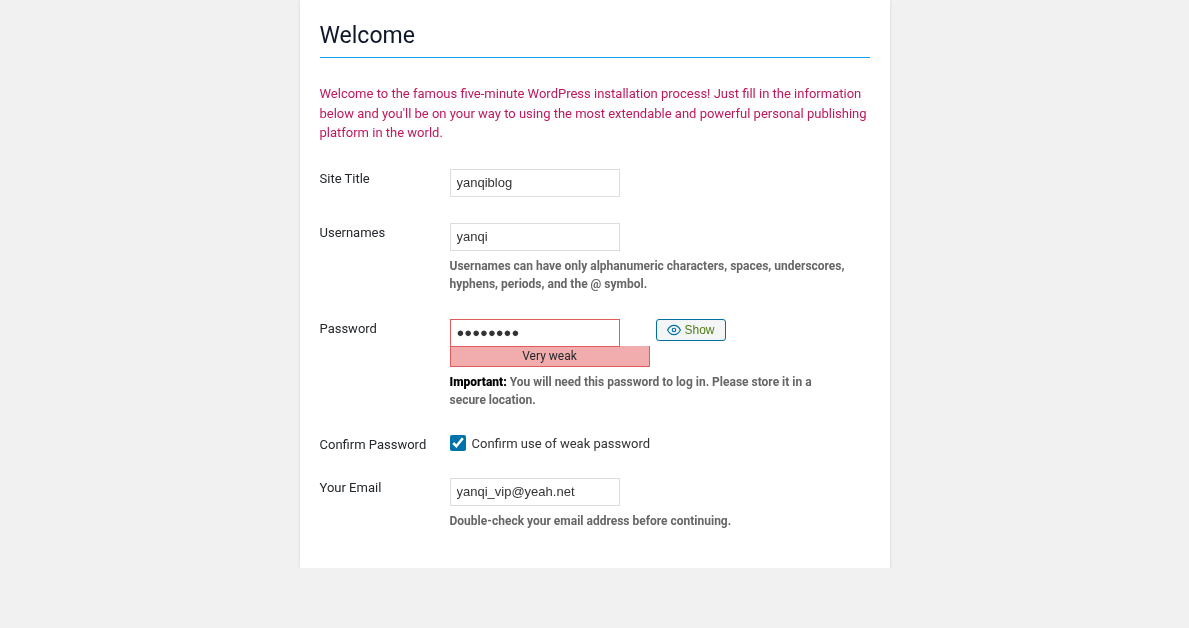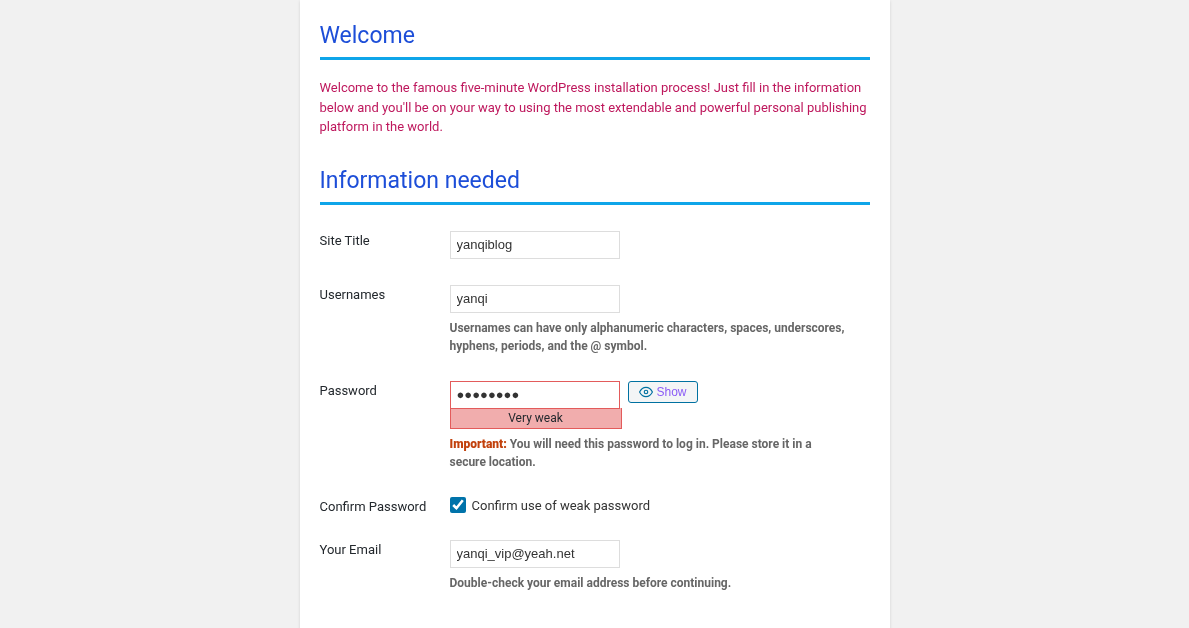"Welcome" h1 { border-bottom: 3px solid #0ea5e9 -> 1px solid #0ea5e9; color: #1d4ed8 -> #0f172a; margin-bottom: 18px -> 26px }
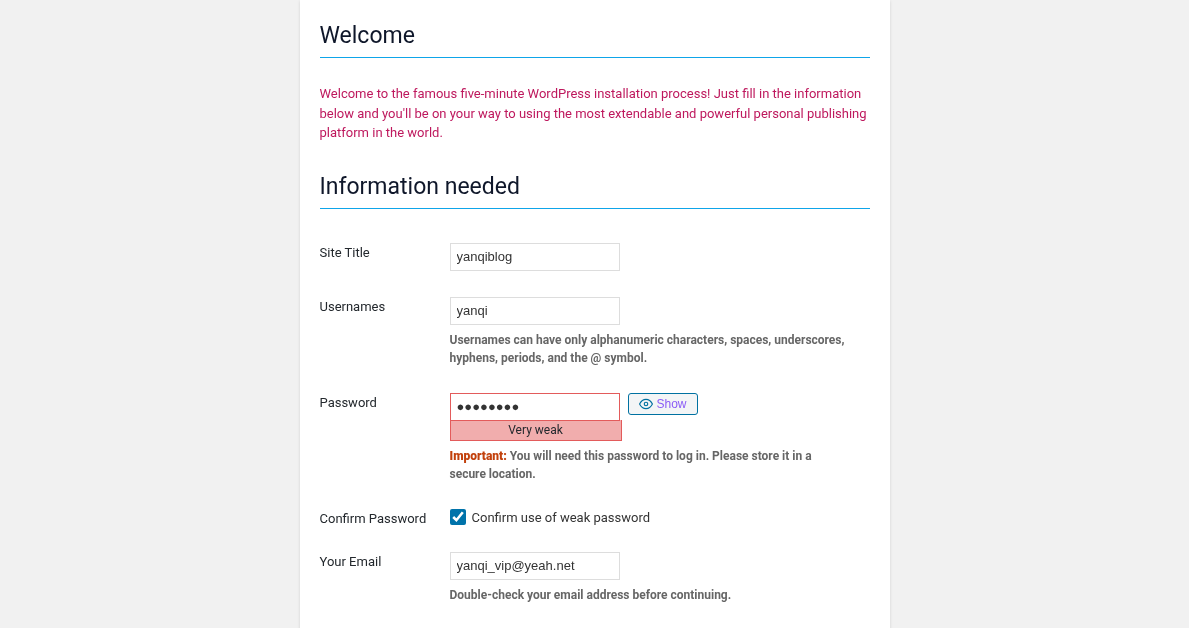"Information needed" h1 { html: <h1>Information needed</h1> -> none }
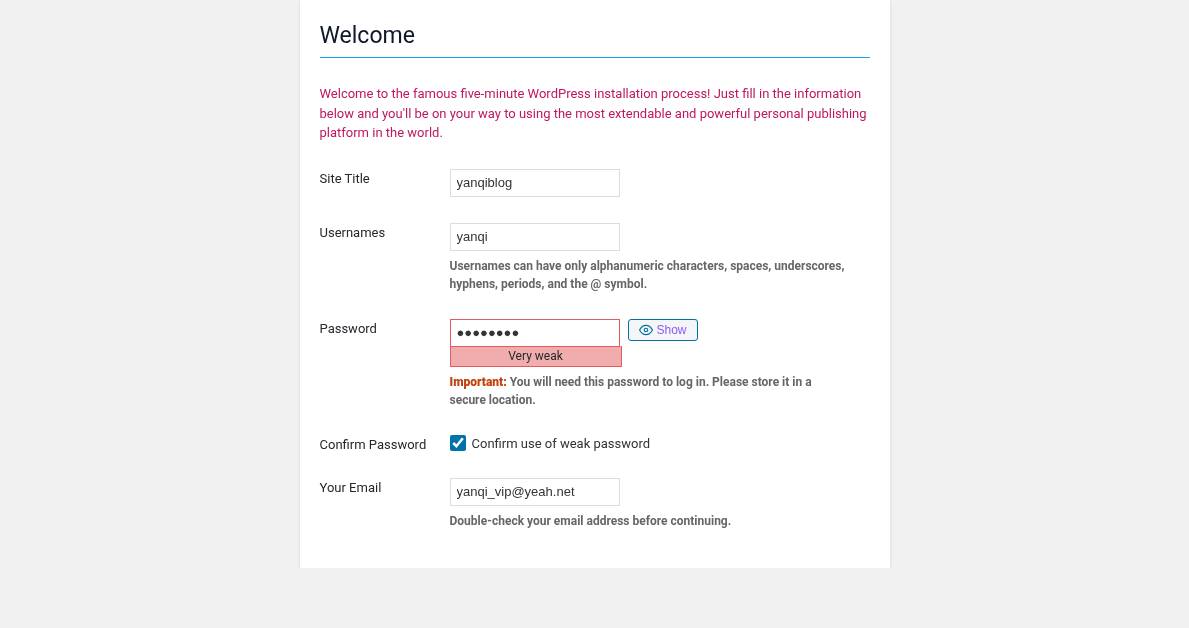"Show" .show-btn { color: #8b5cf6 -> #4d7c0f }
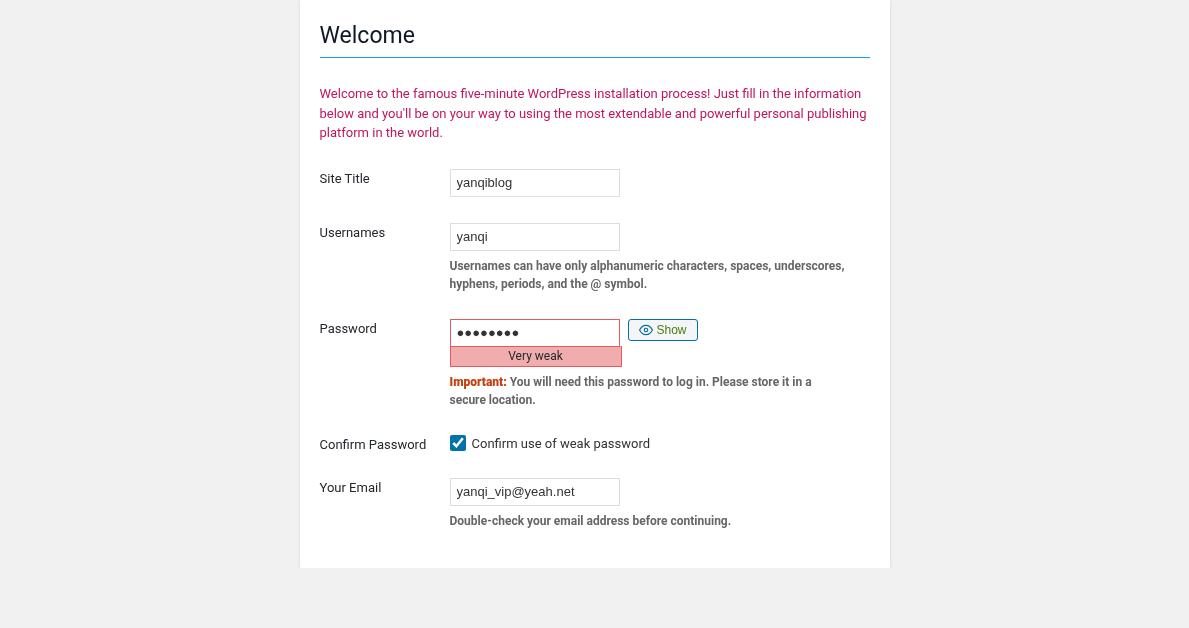"Very weak" .pw-strength { width: 172px -> 200px }
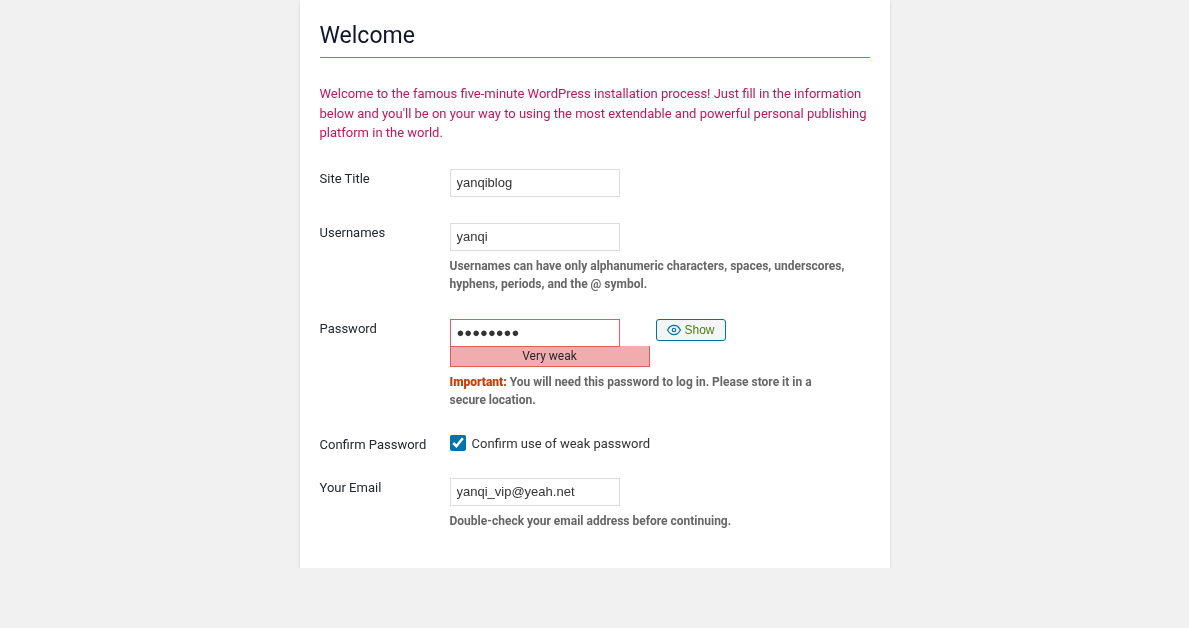"Important:" .hint strong { color: #c2410c -> #000000 }
